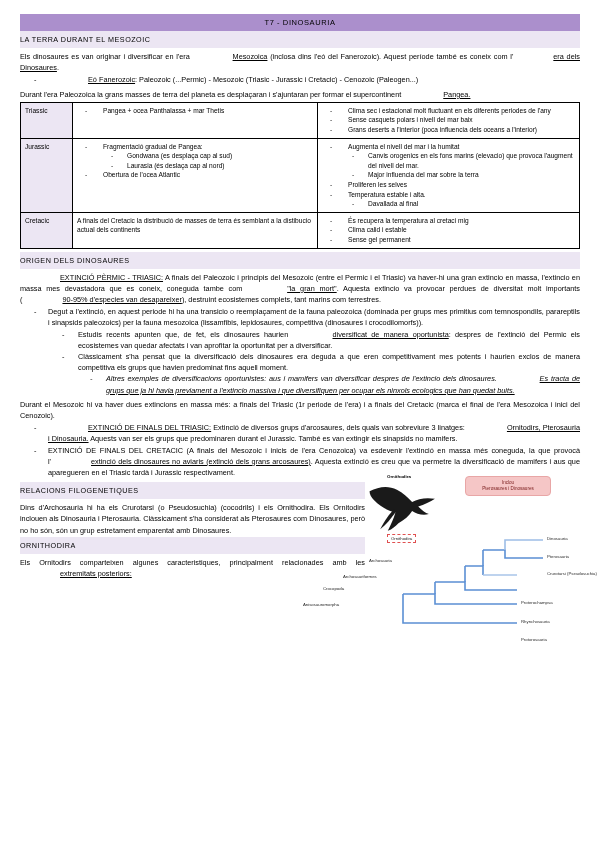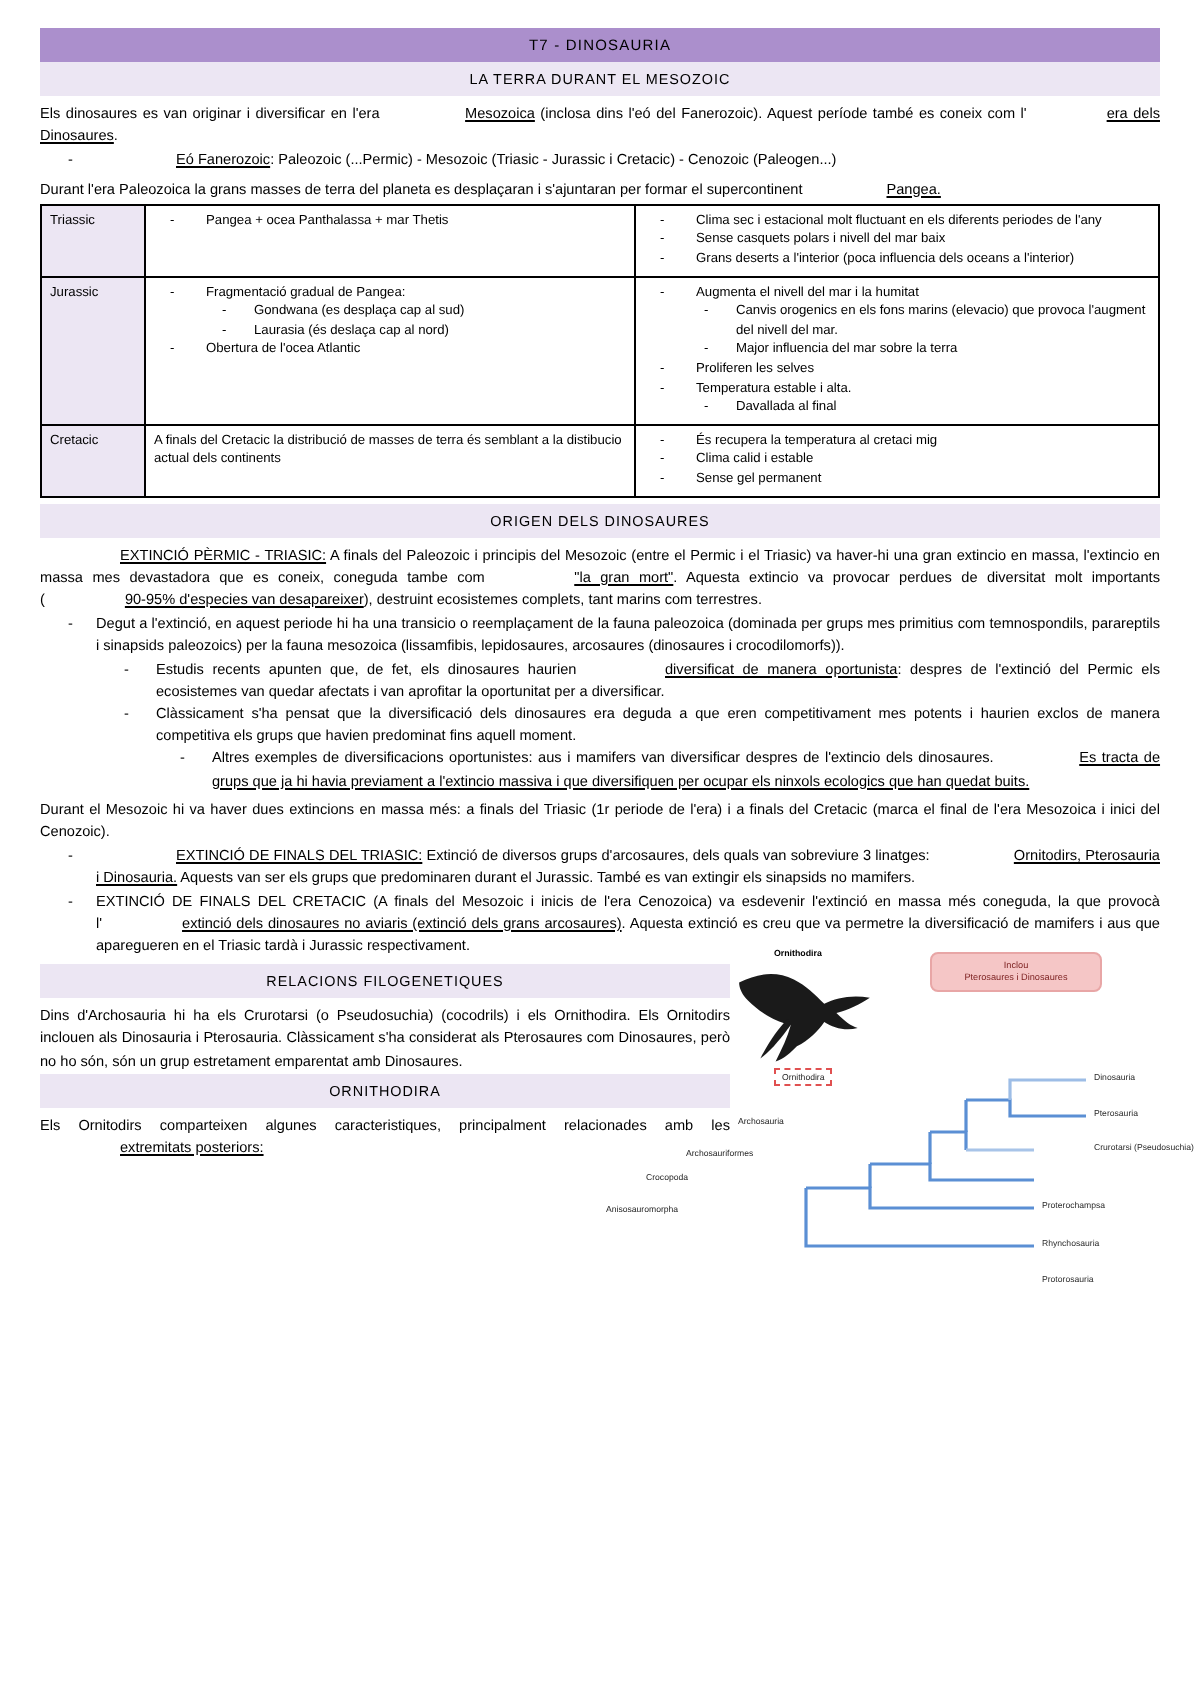"LA TERRA DURANT EL MESOZOIC" .section-head { text-align: center -> none }
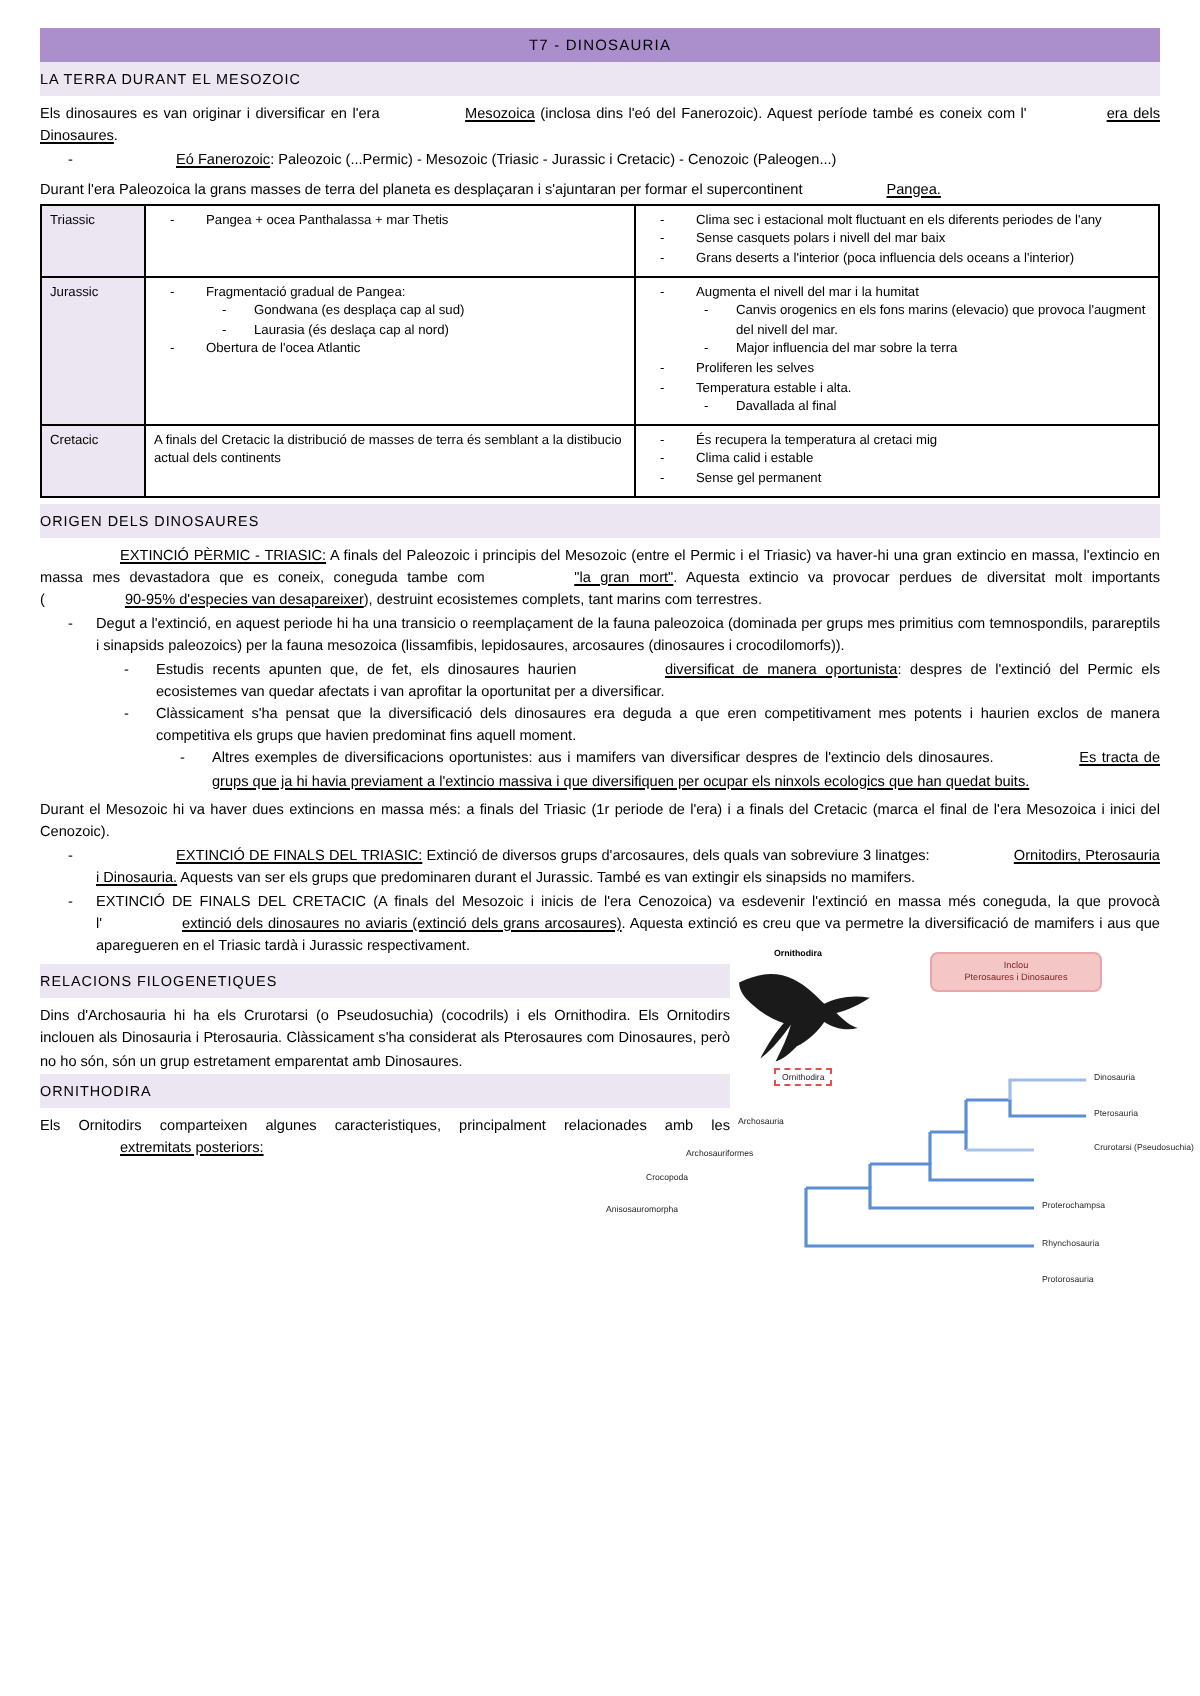"Degut a l'extinció, en aquest" li { text: arcosaures -> competitiva }
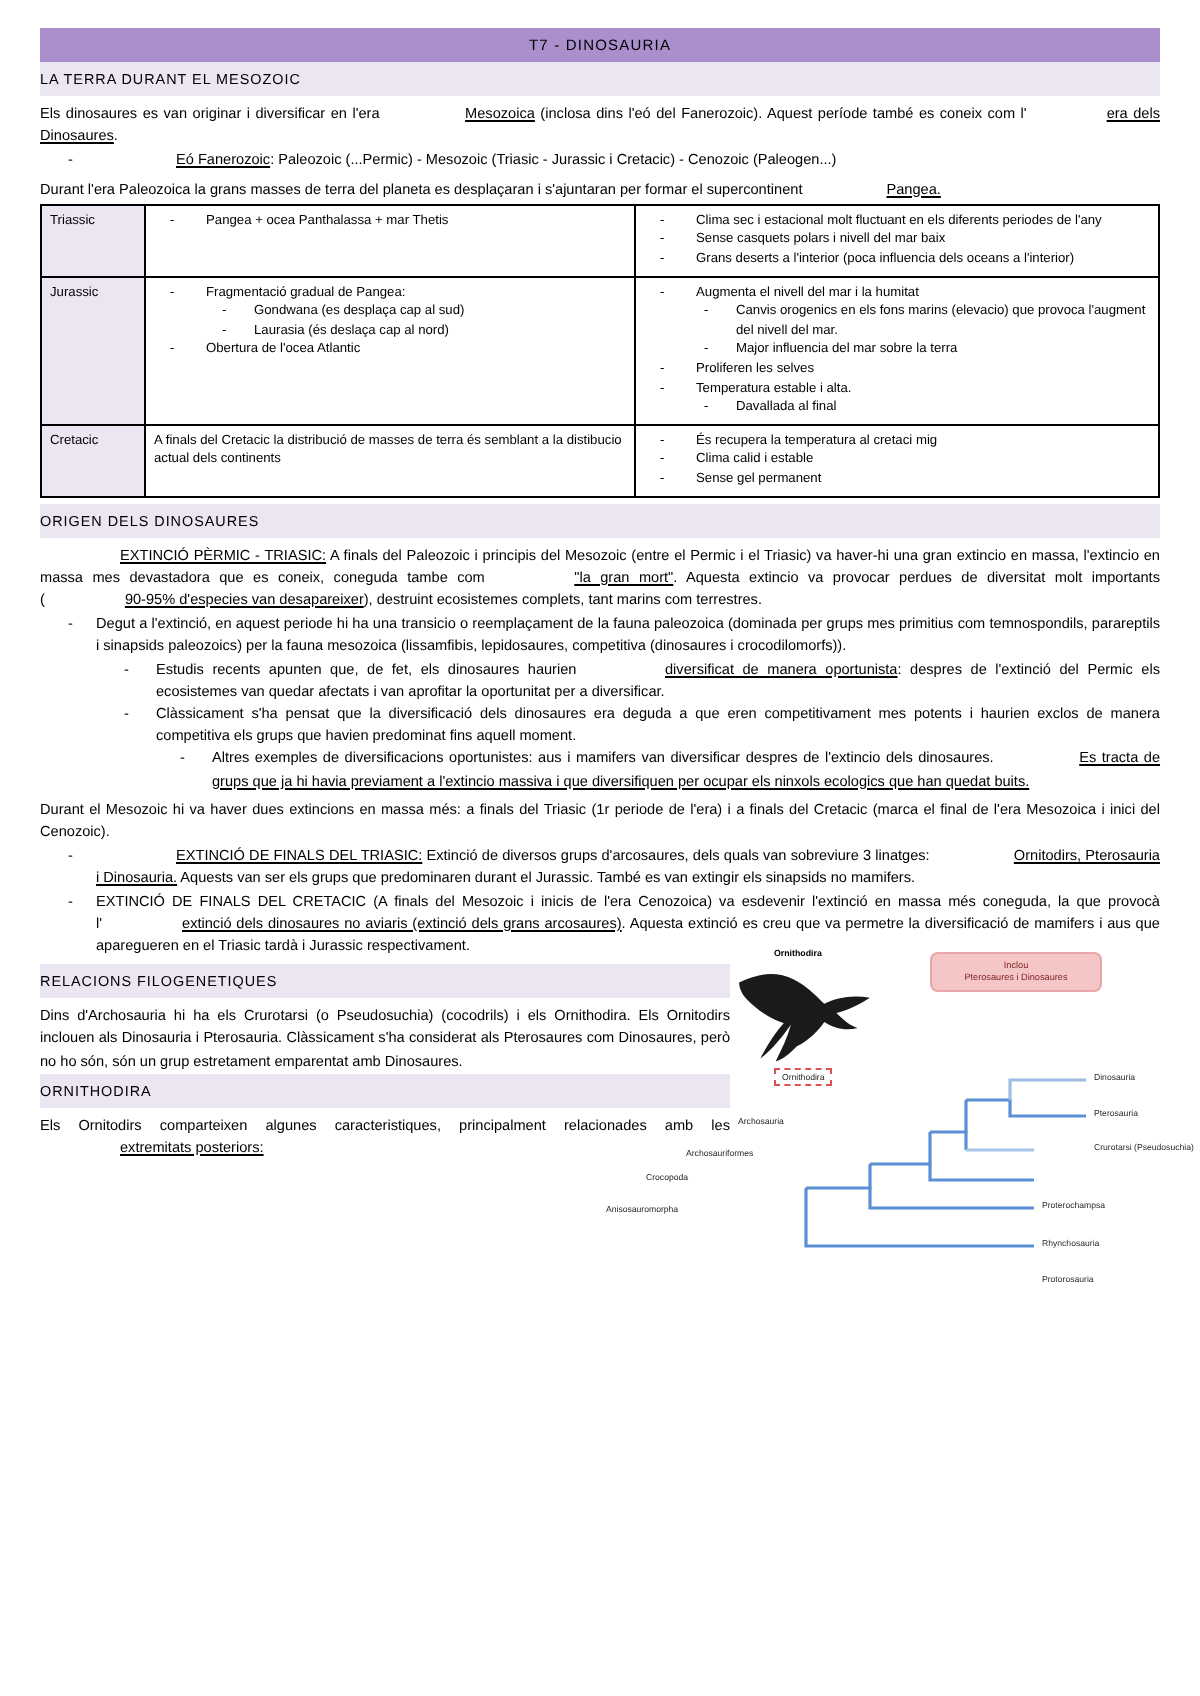"Altres exemples de diversificacions" ul.lv3 > li { font-style: none -> italic }
